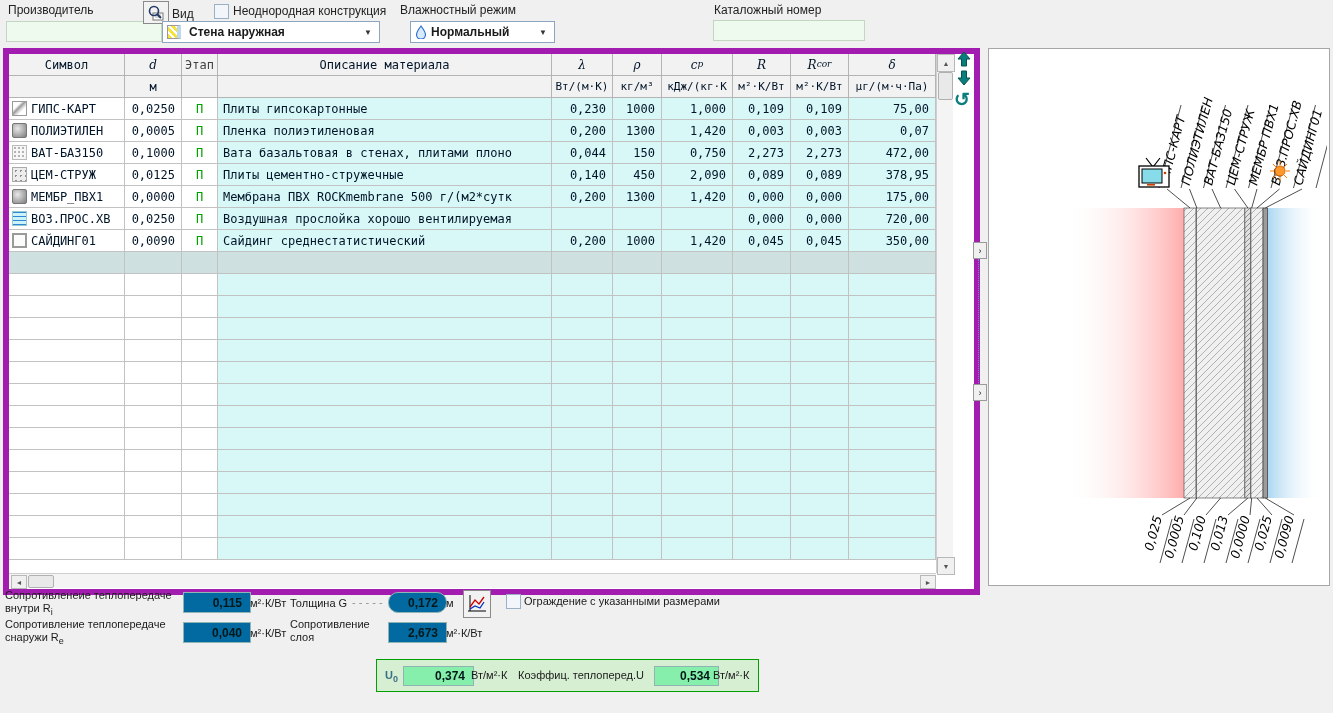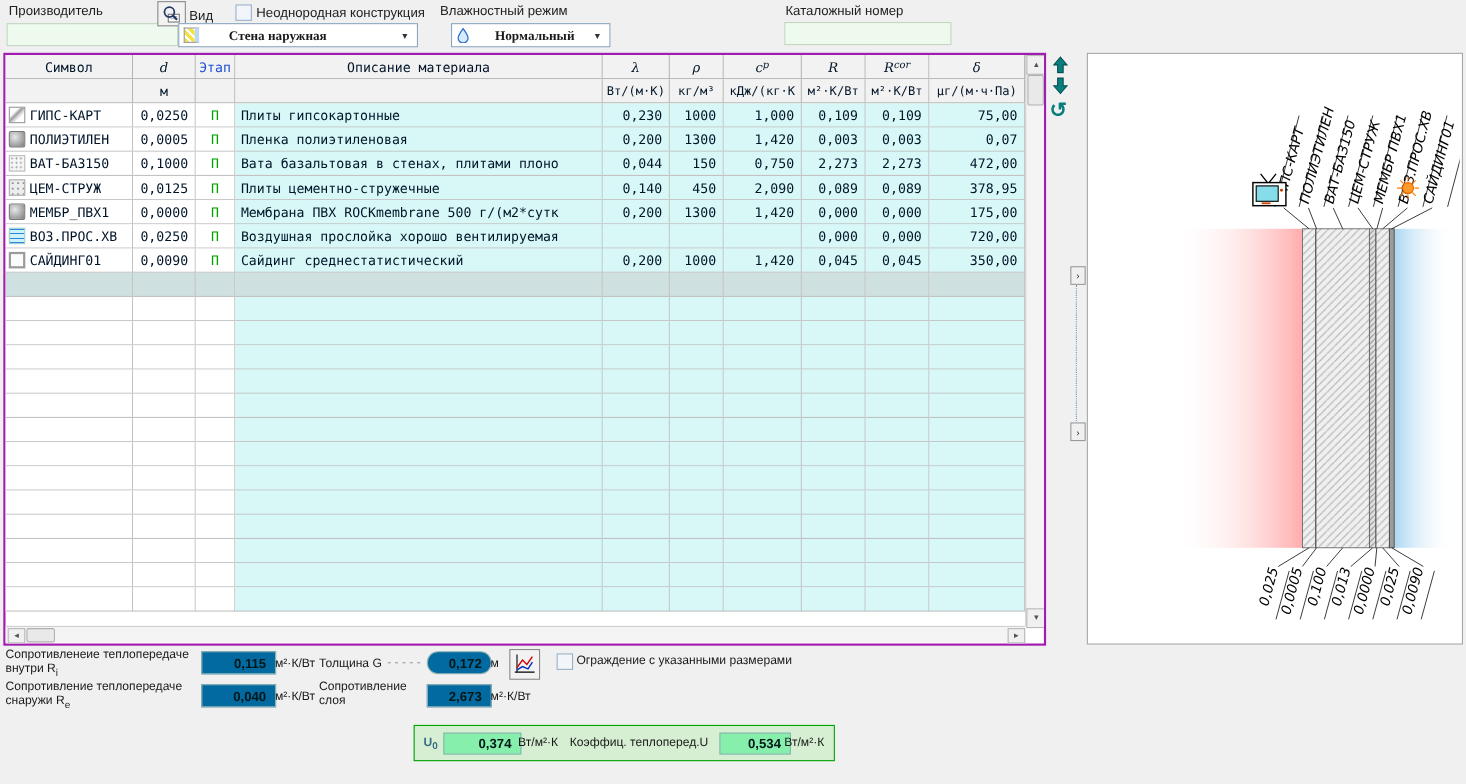"Стена наружная" .dd .ddtext { font-family: Liberation Serif, serif -> none; margin-left: 23px -> 4px }
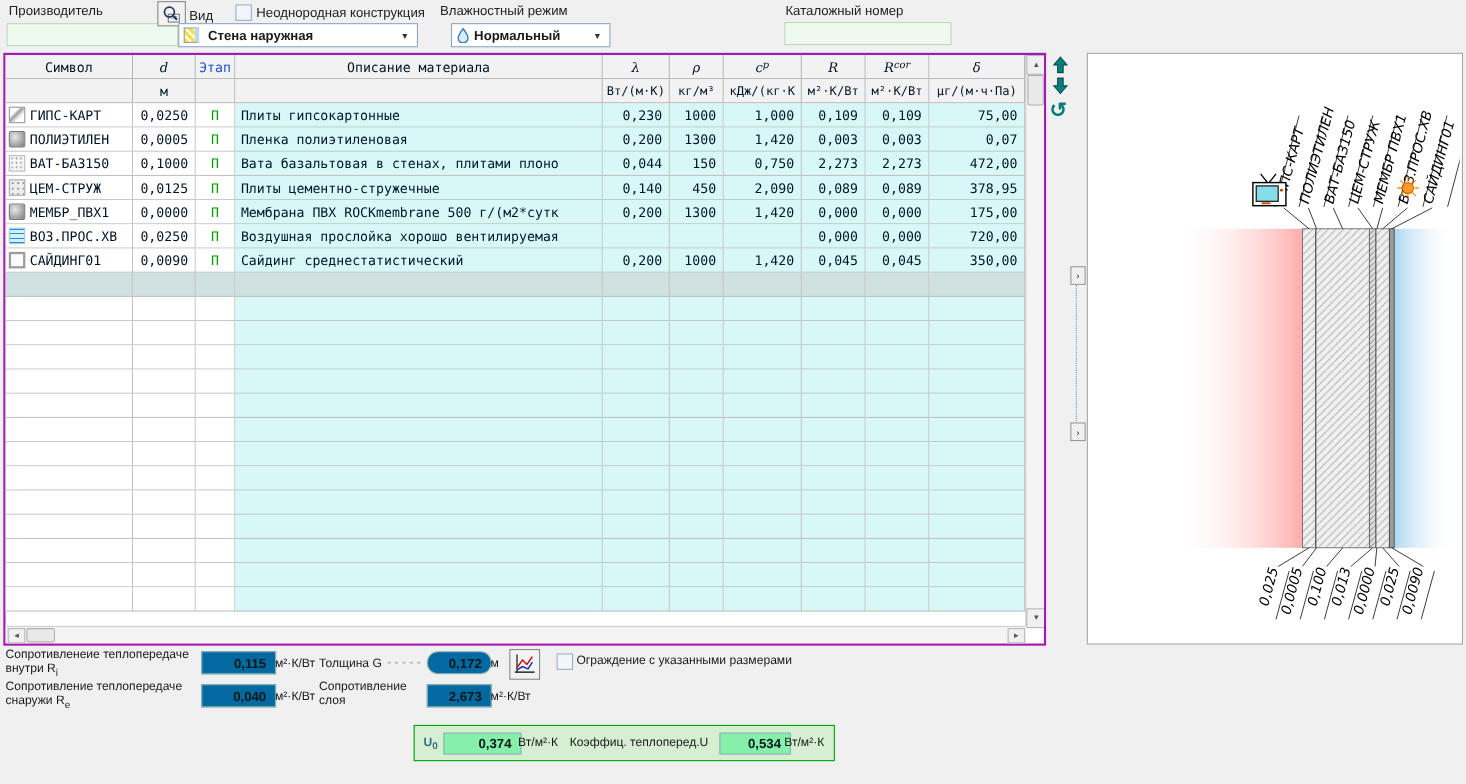"Символ" #tframe { border: 2px solid #a21caf -> 6px solid #a21caf; padding-left: none -> 21px }
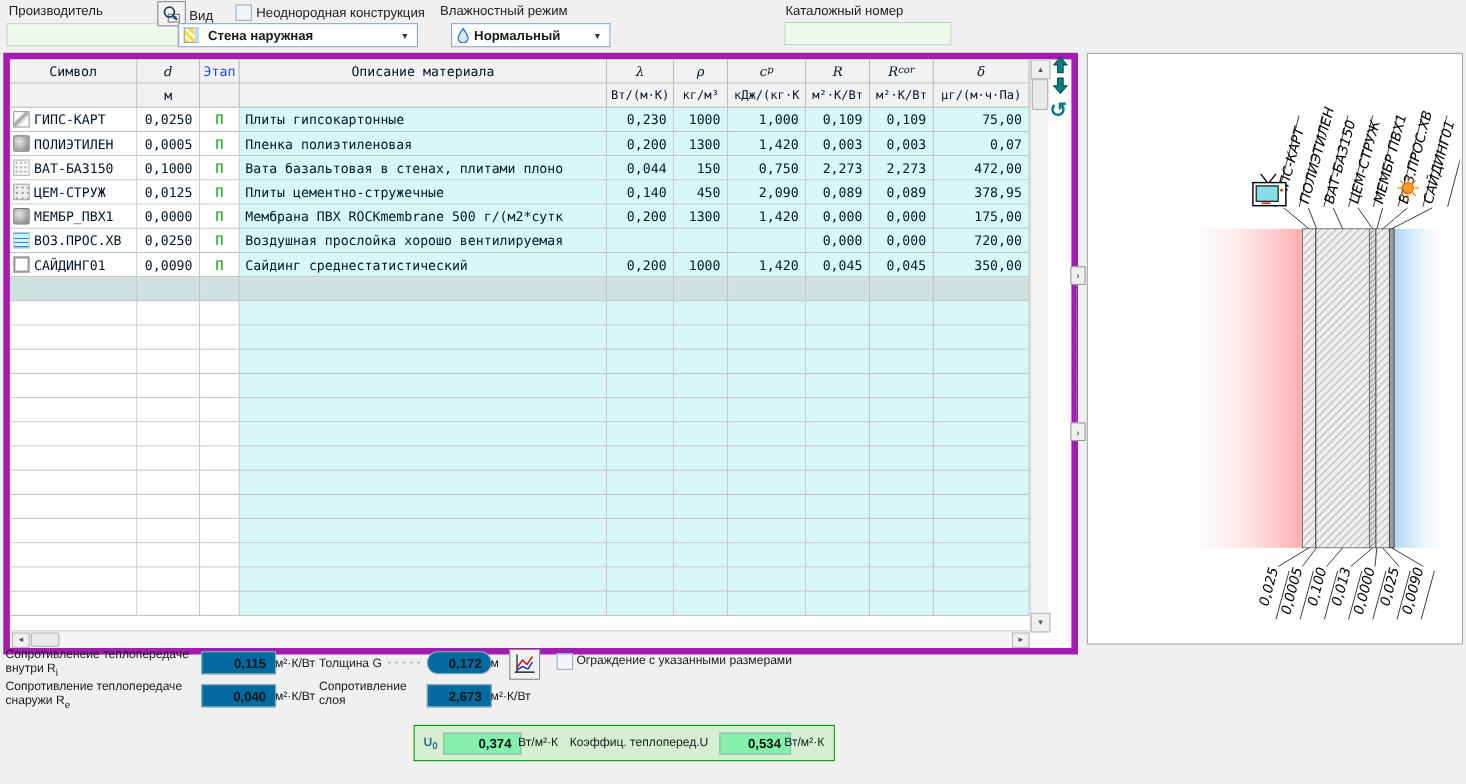"Этап" .greenh { color: #1d4ed8 -> #404040 }
